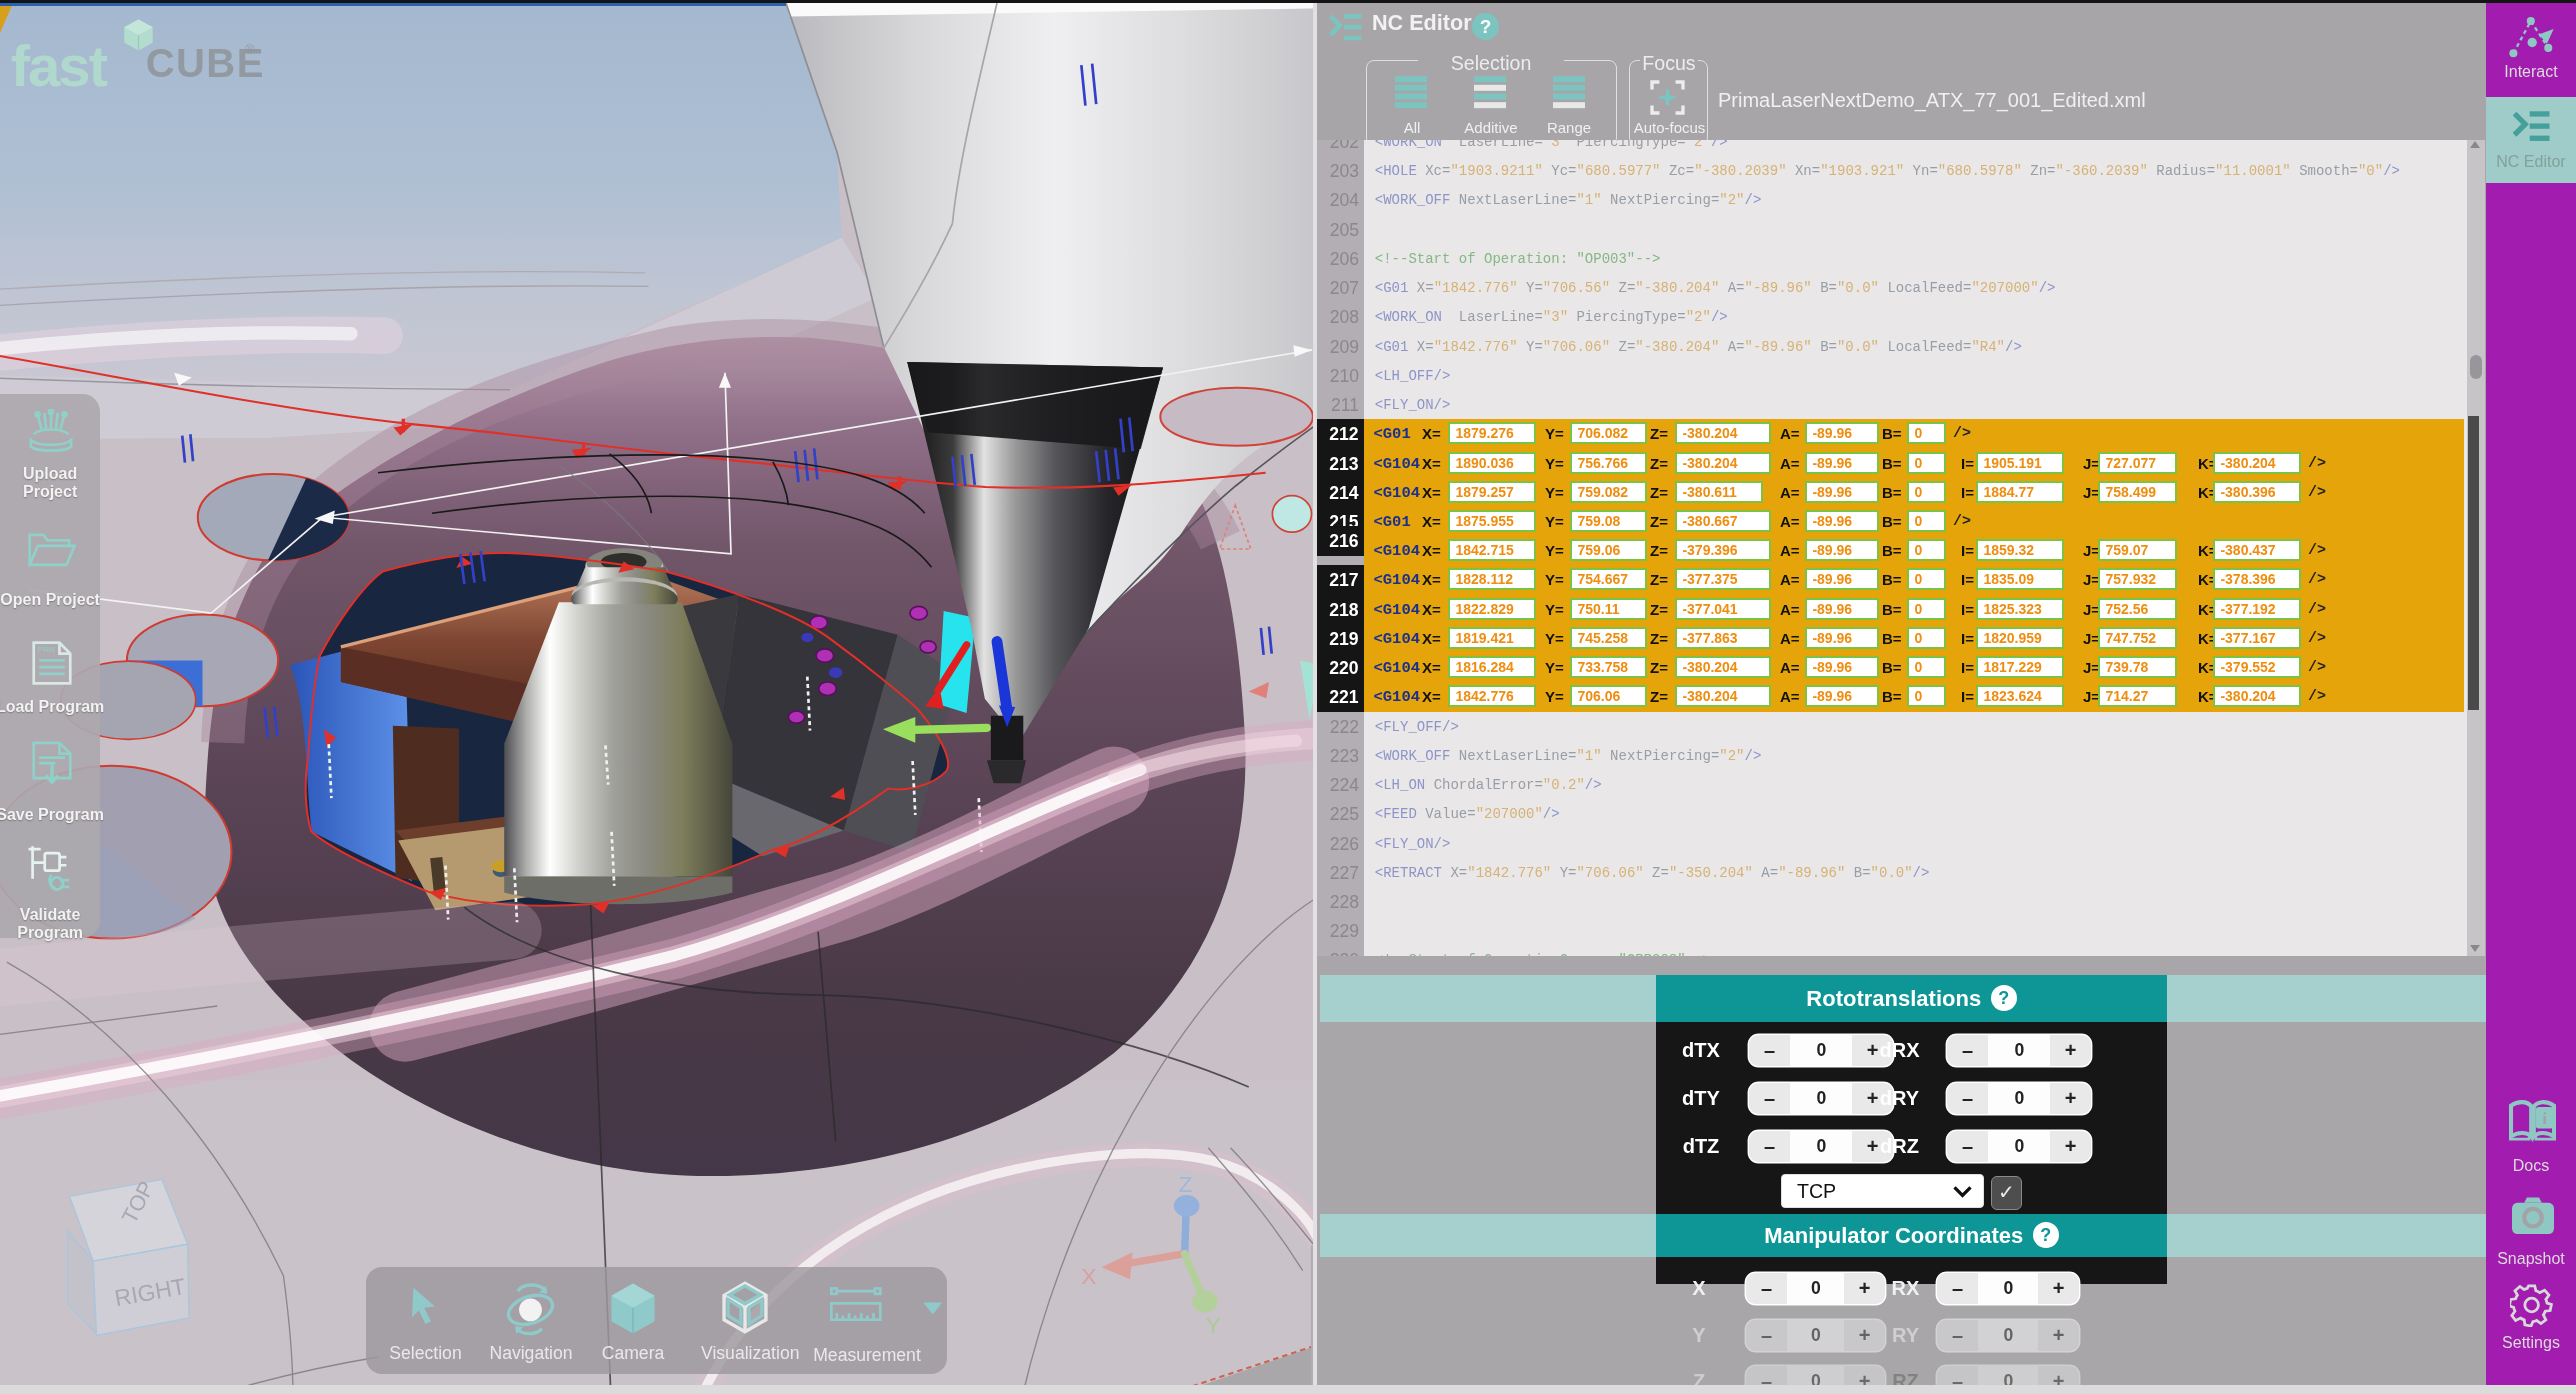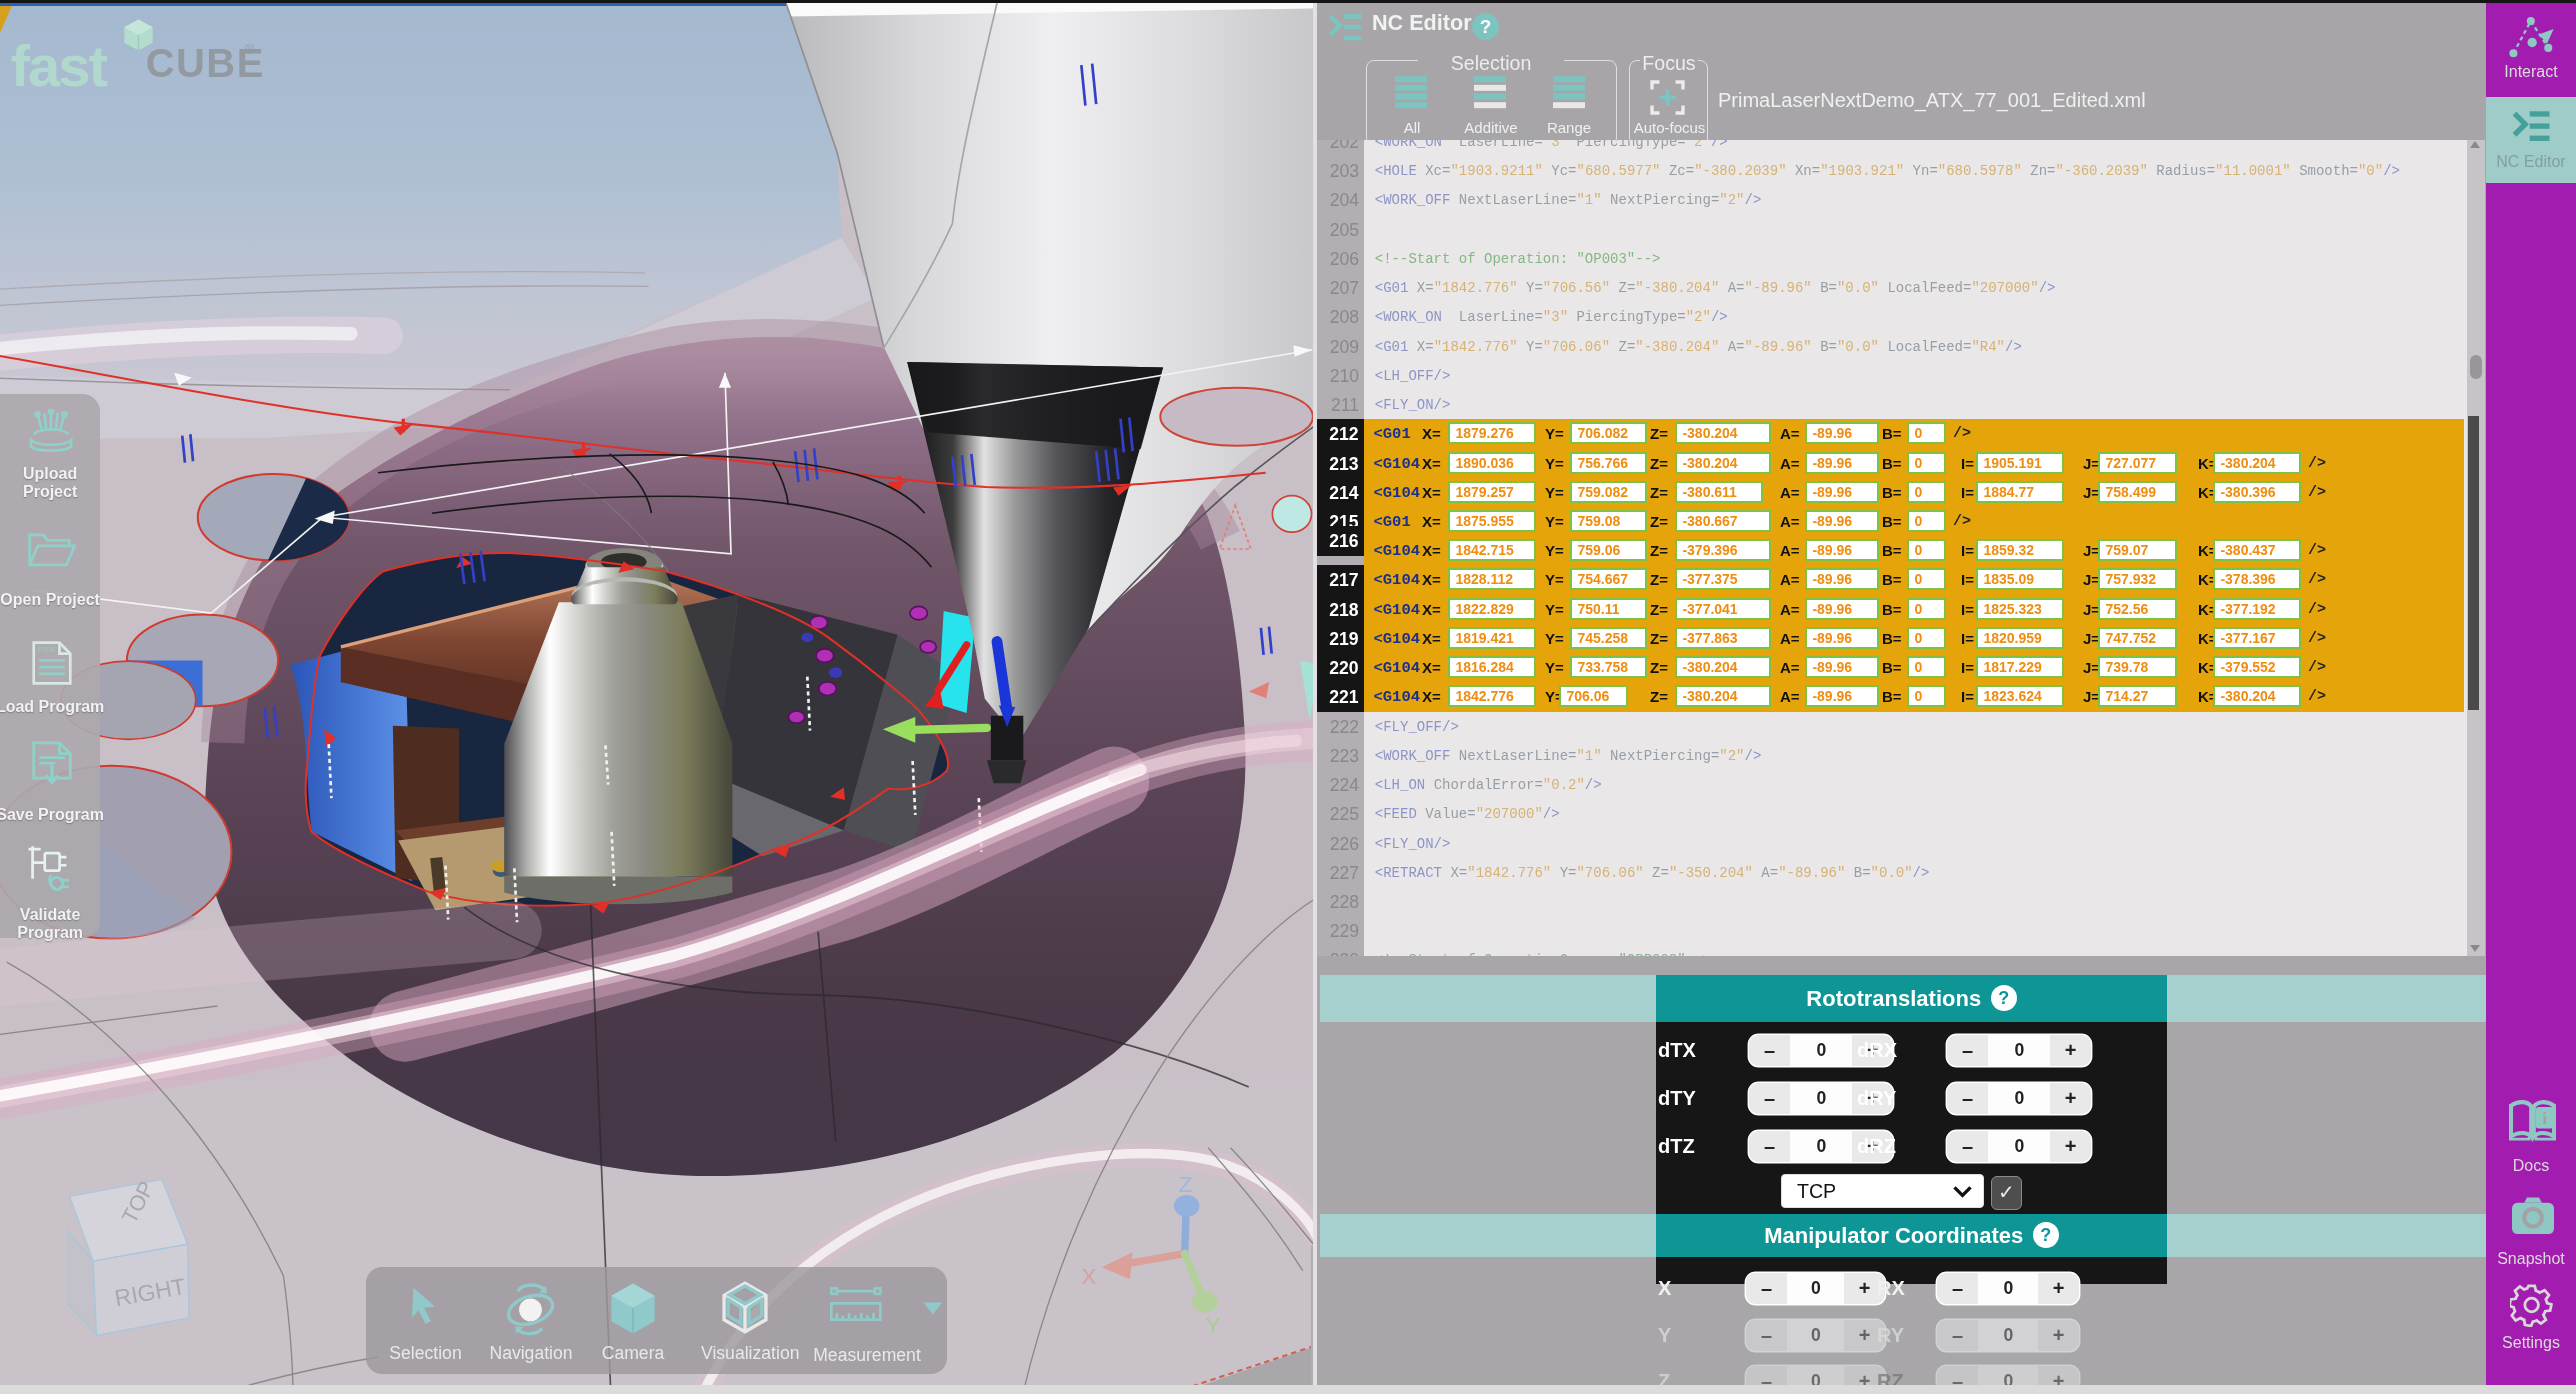"706.06" span.bx { left: 195px -> 206px; width: 69px -> 77px }
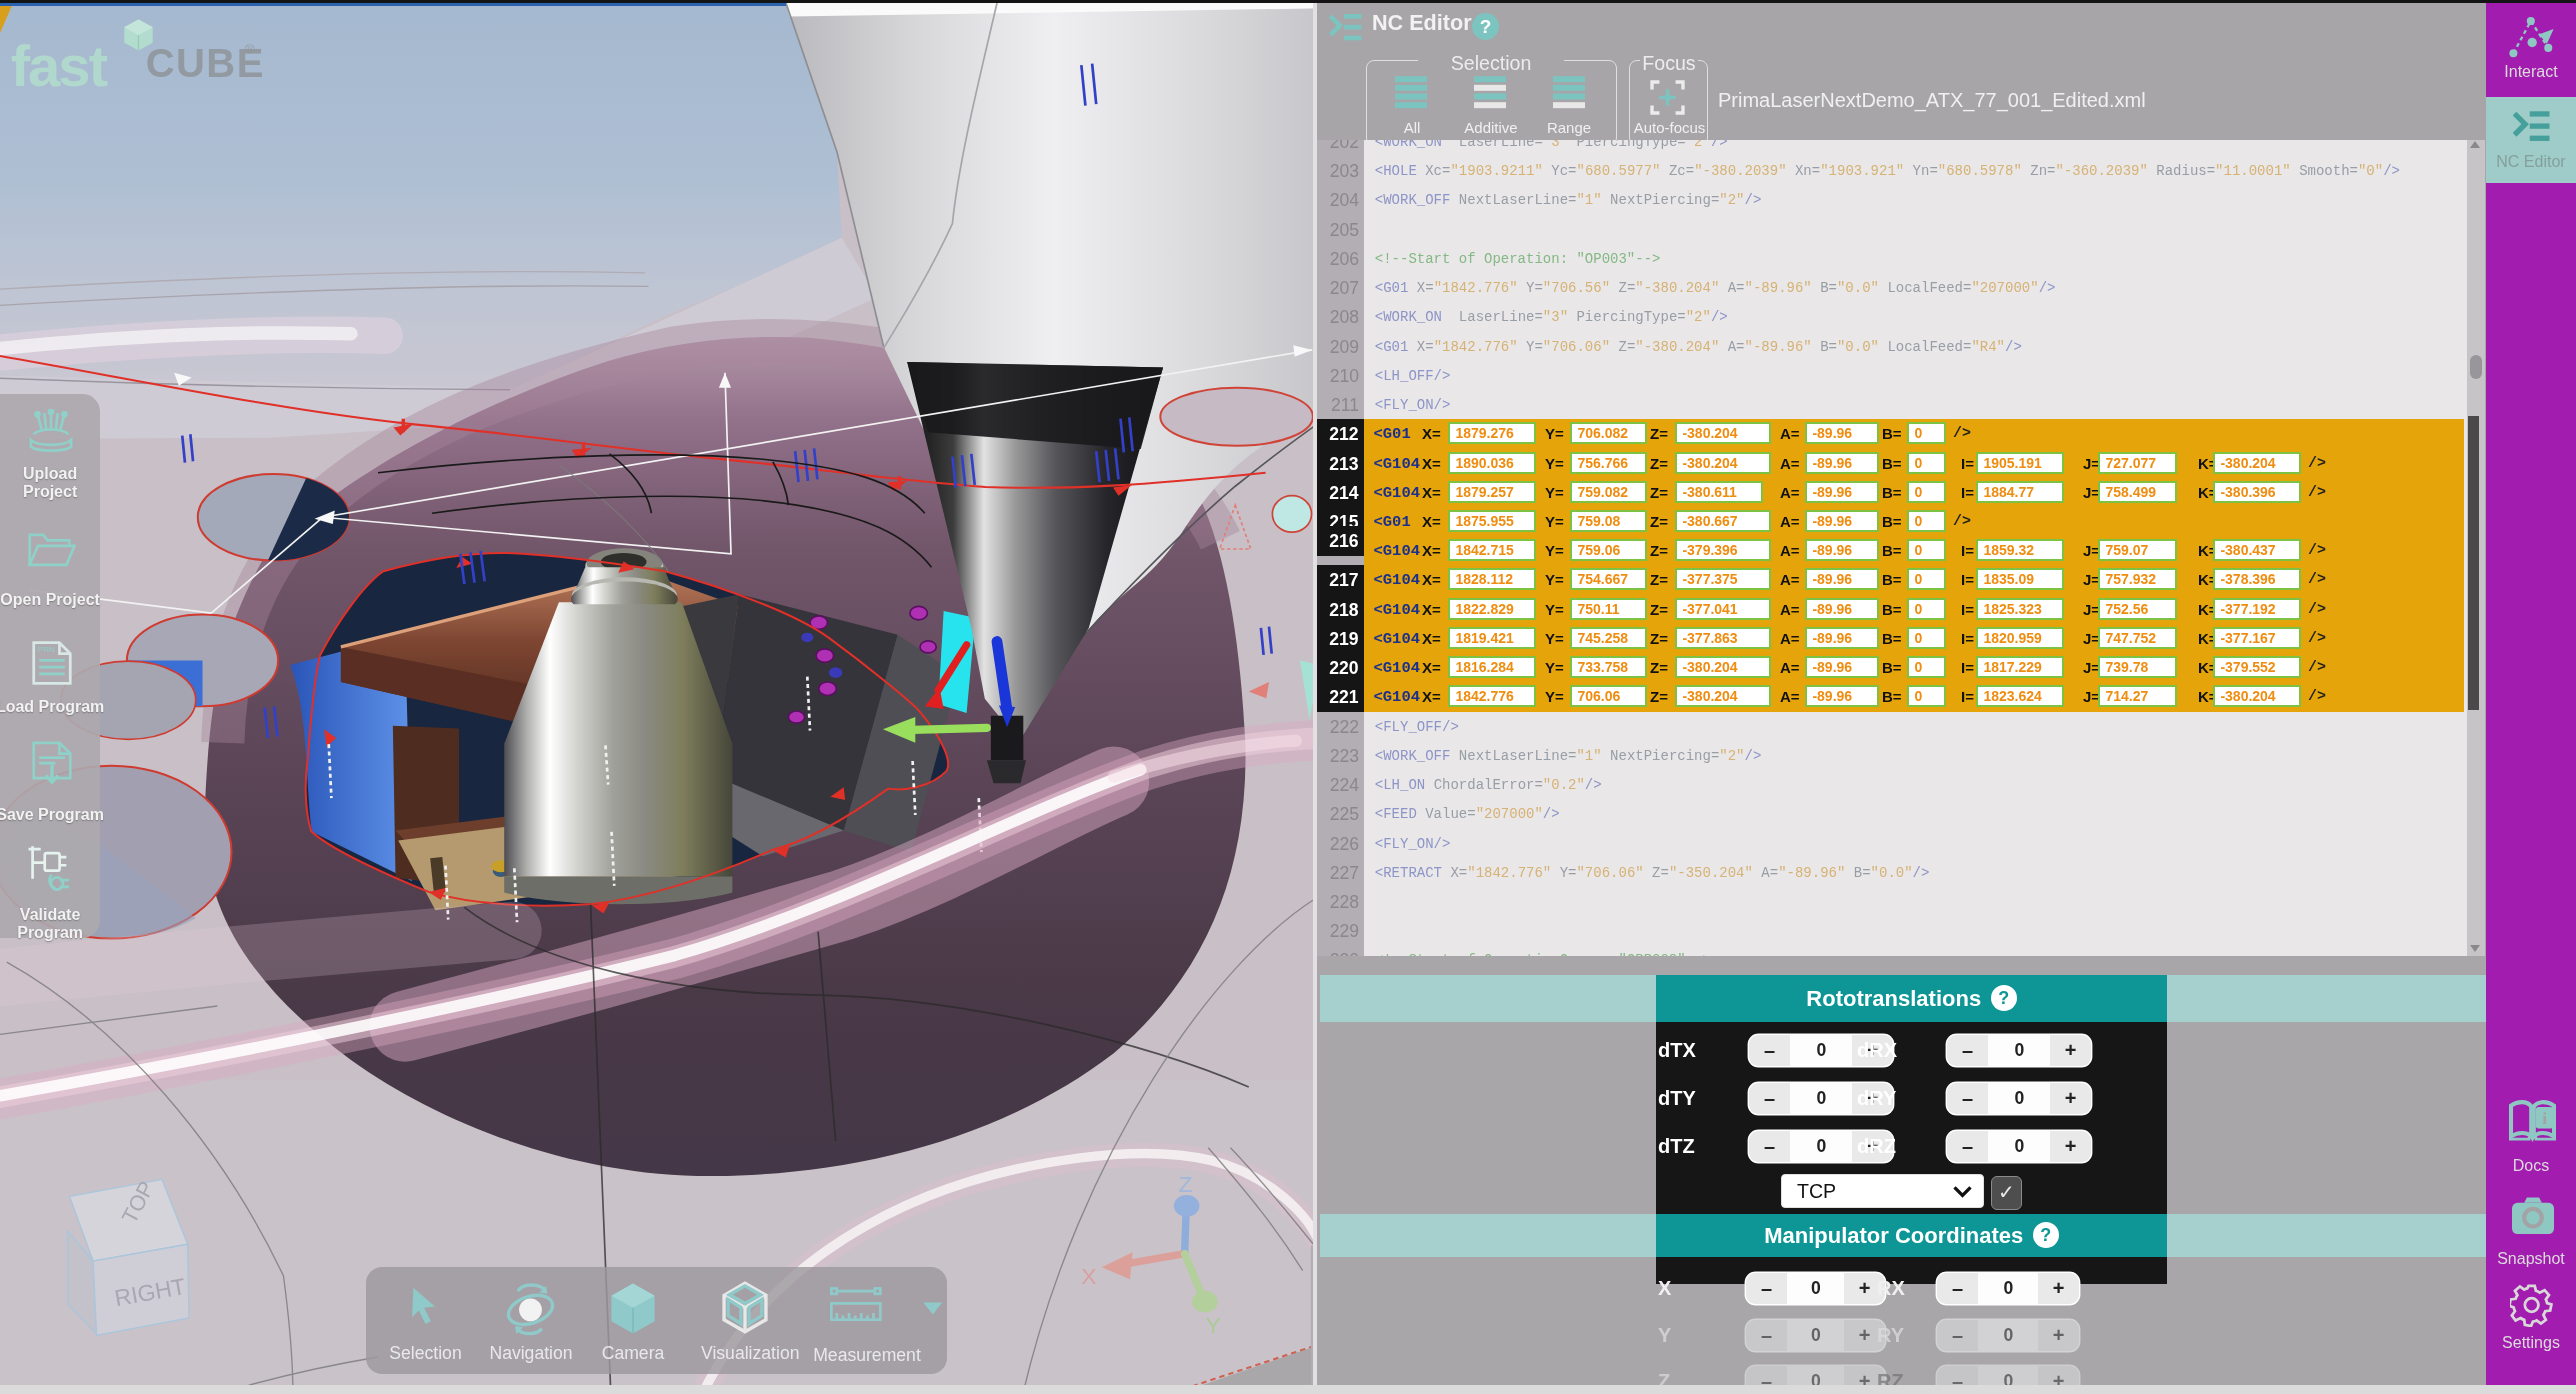"dTX" .slab { text-align: left -> center }
